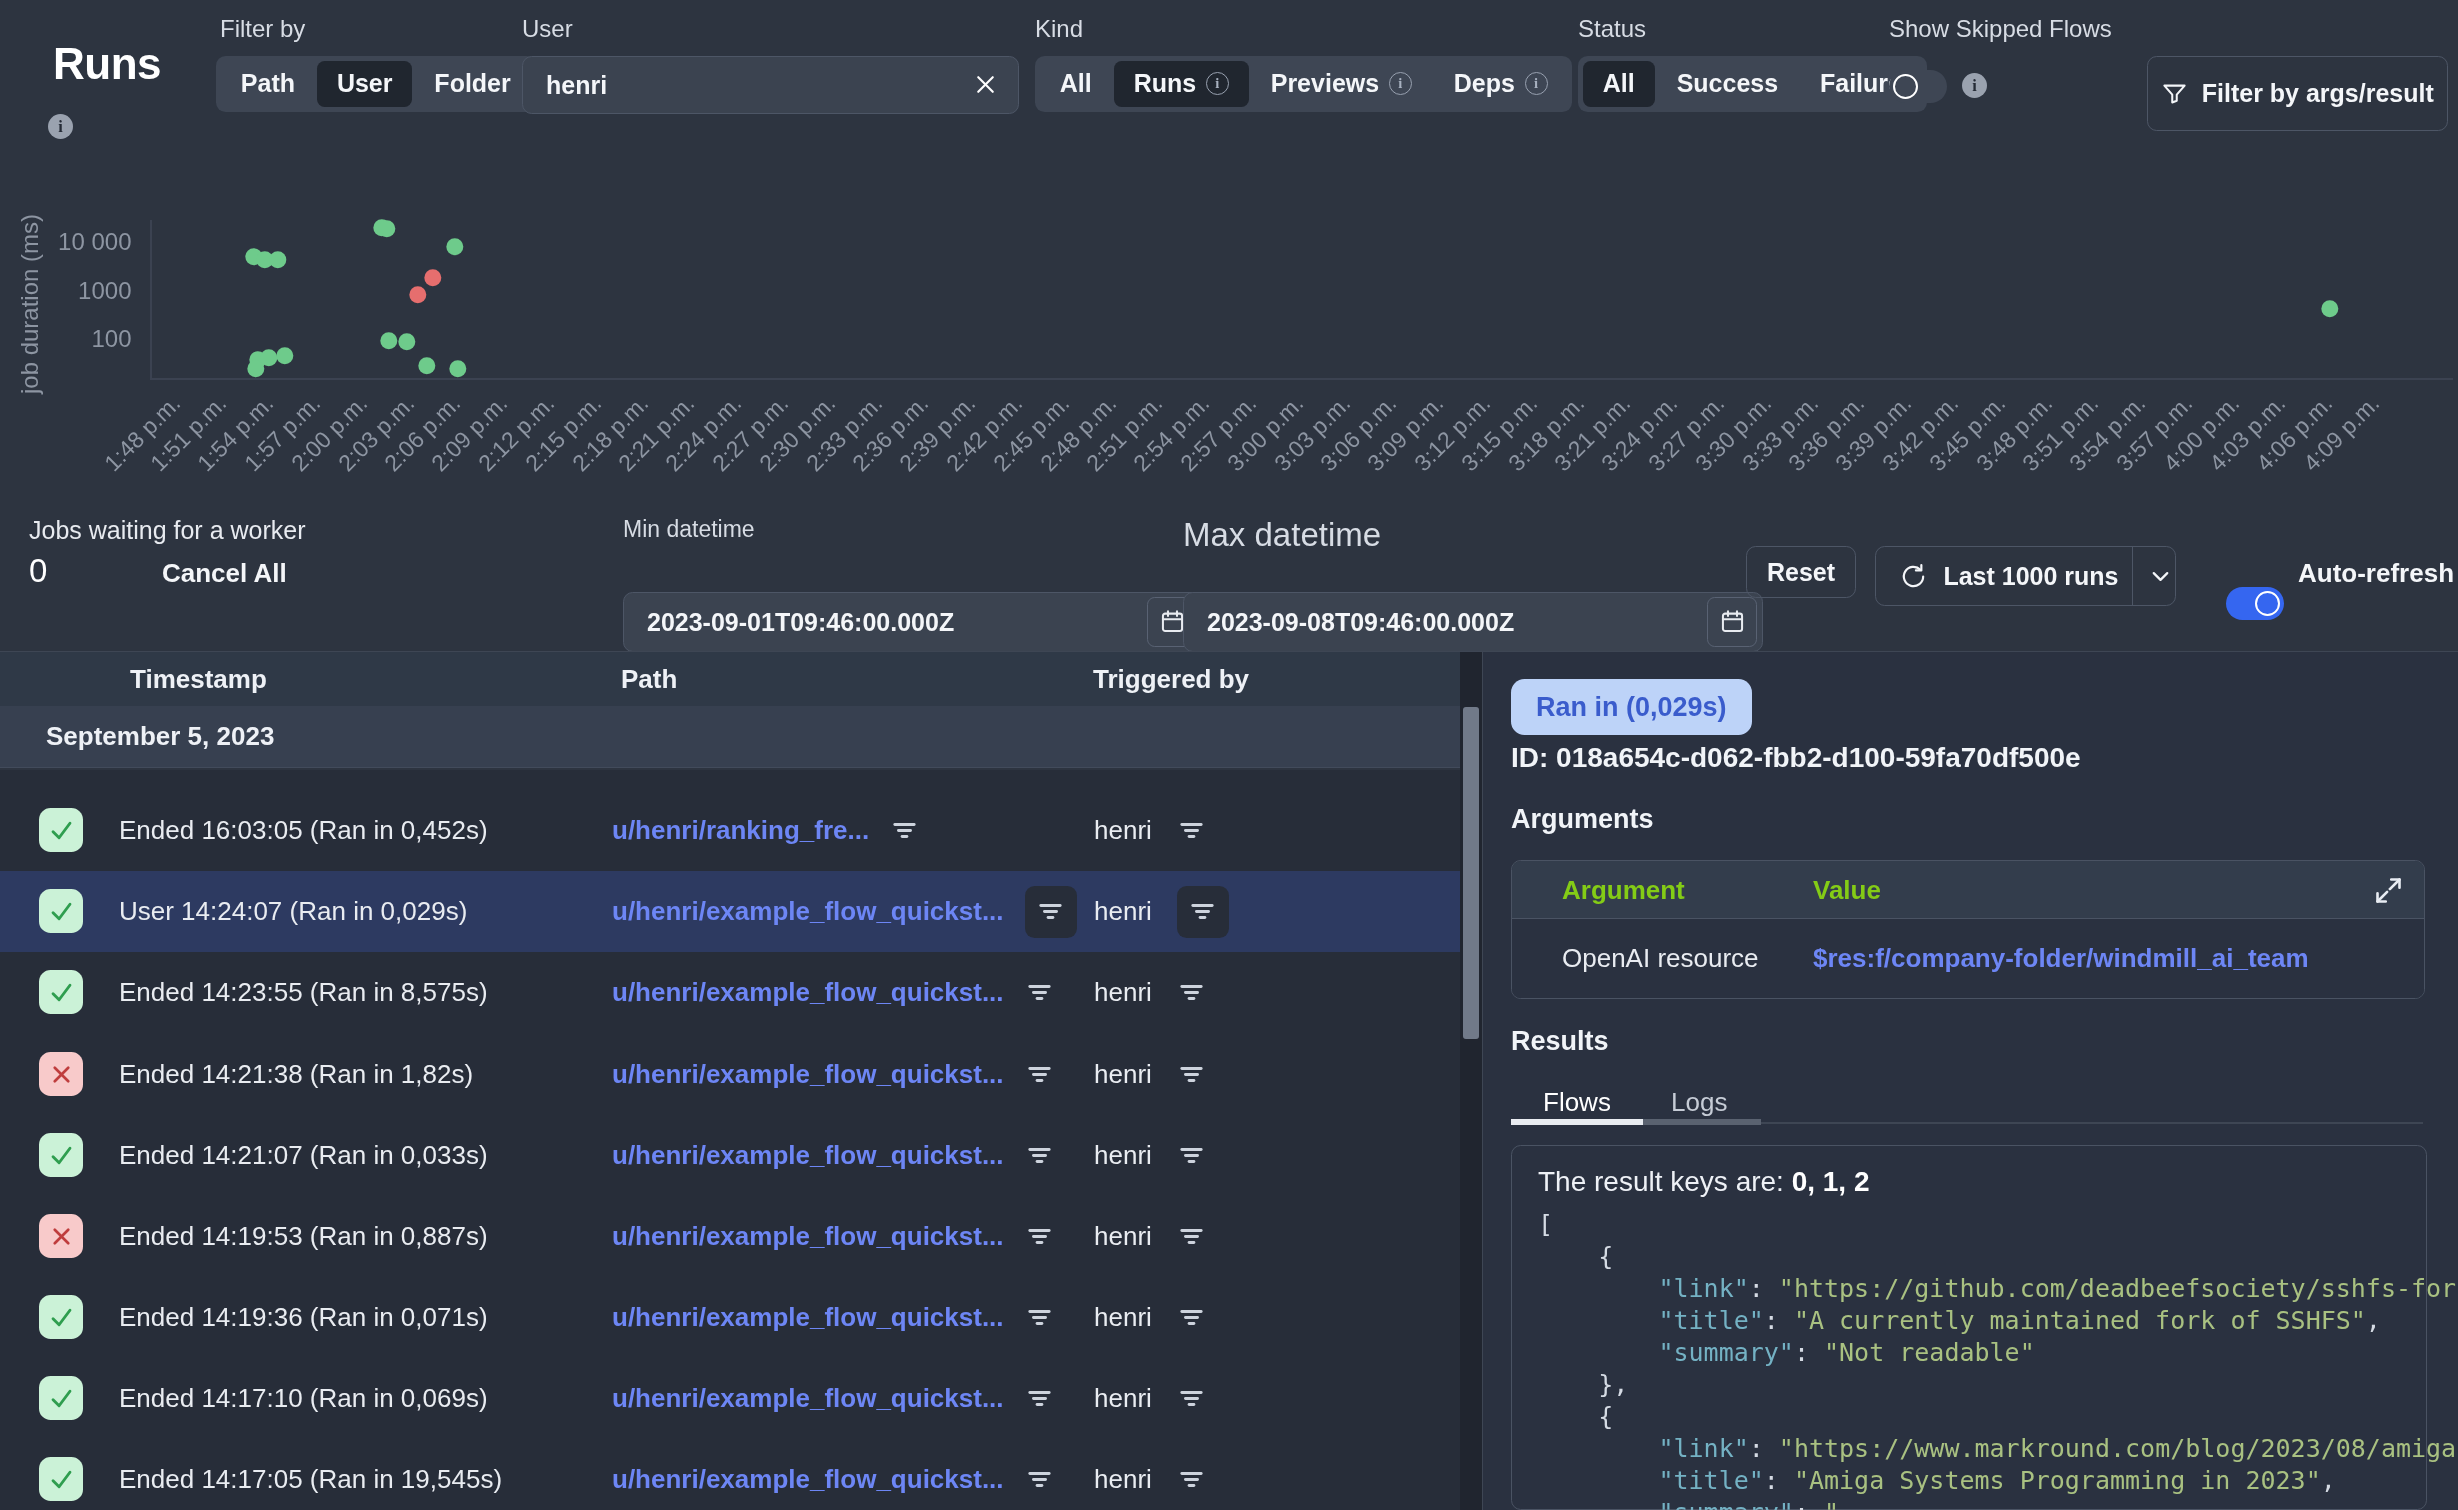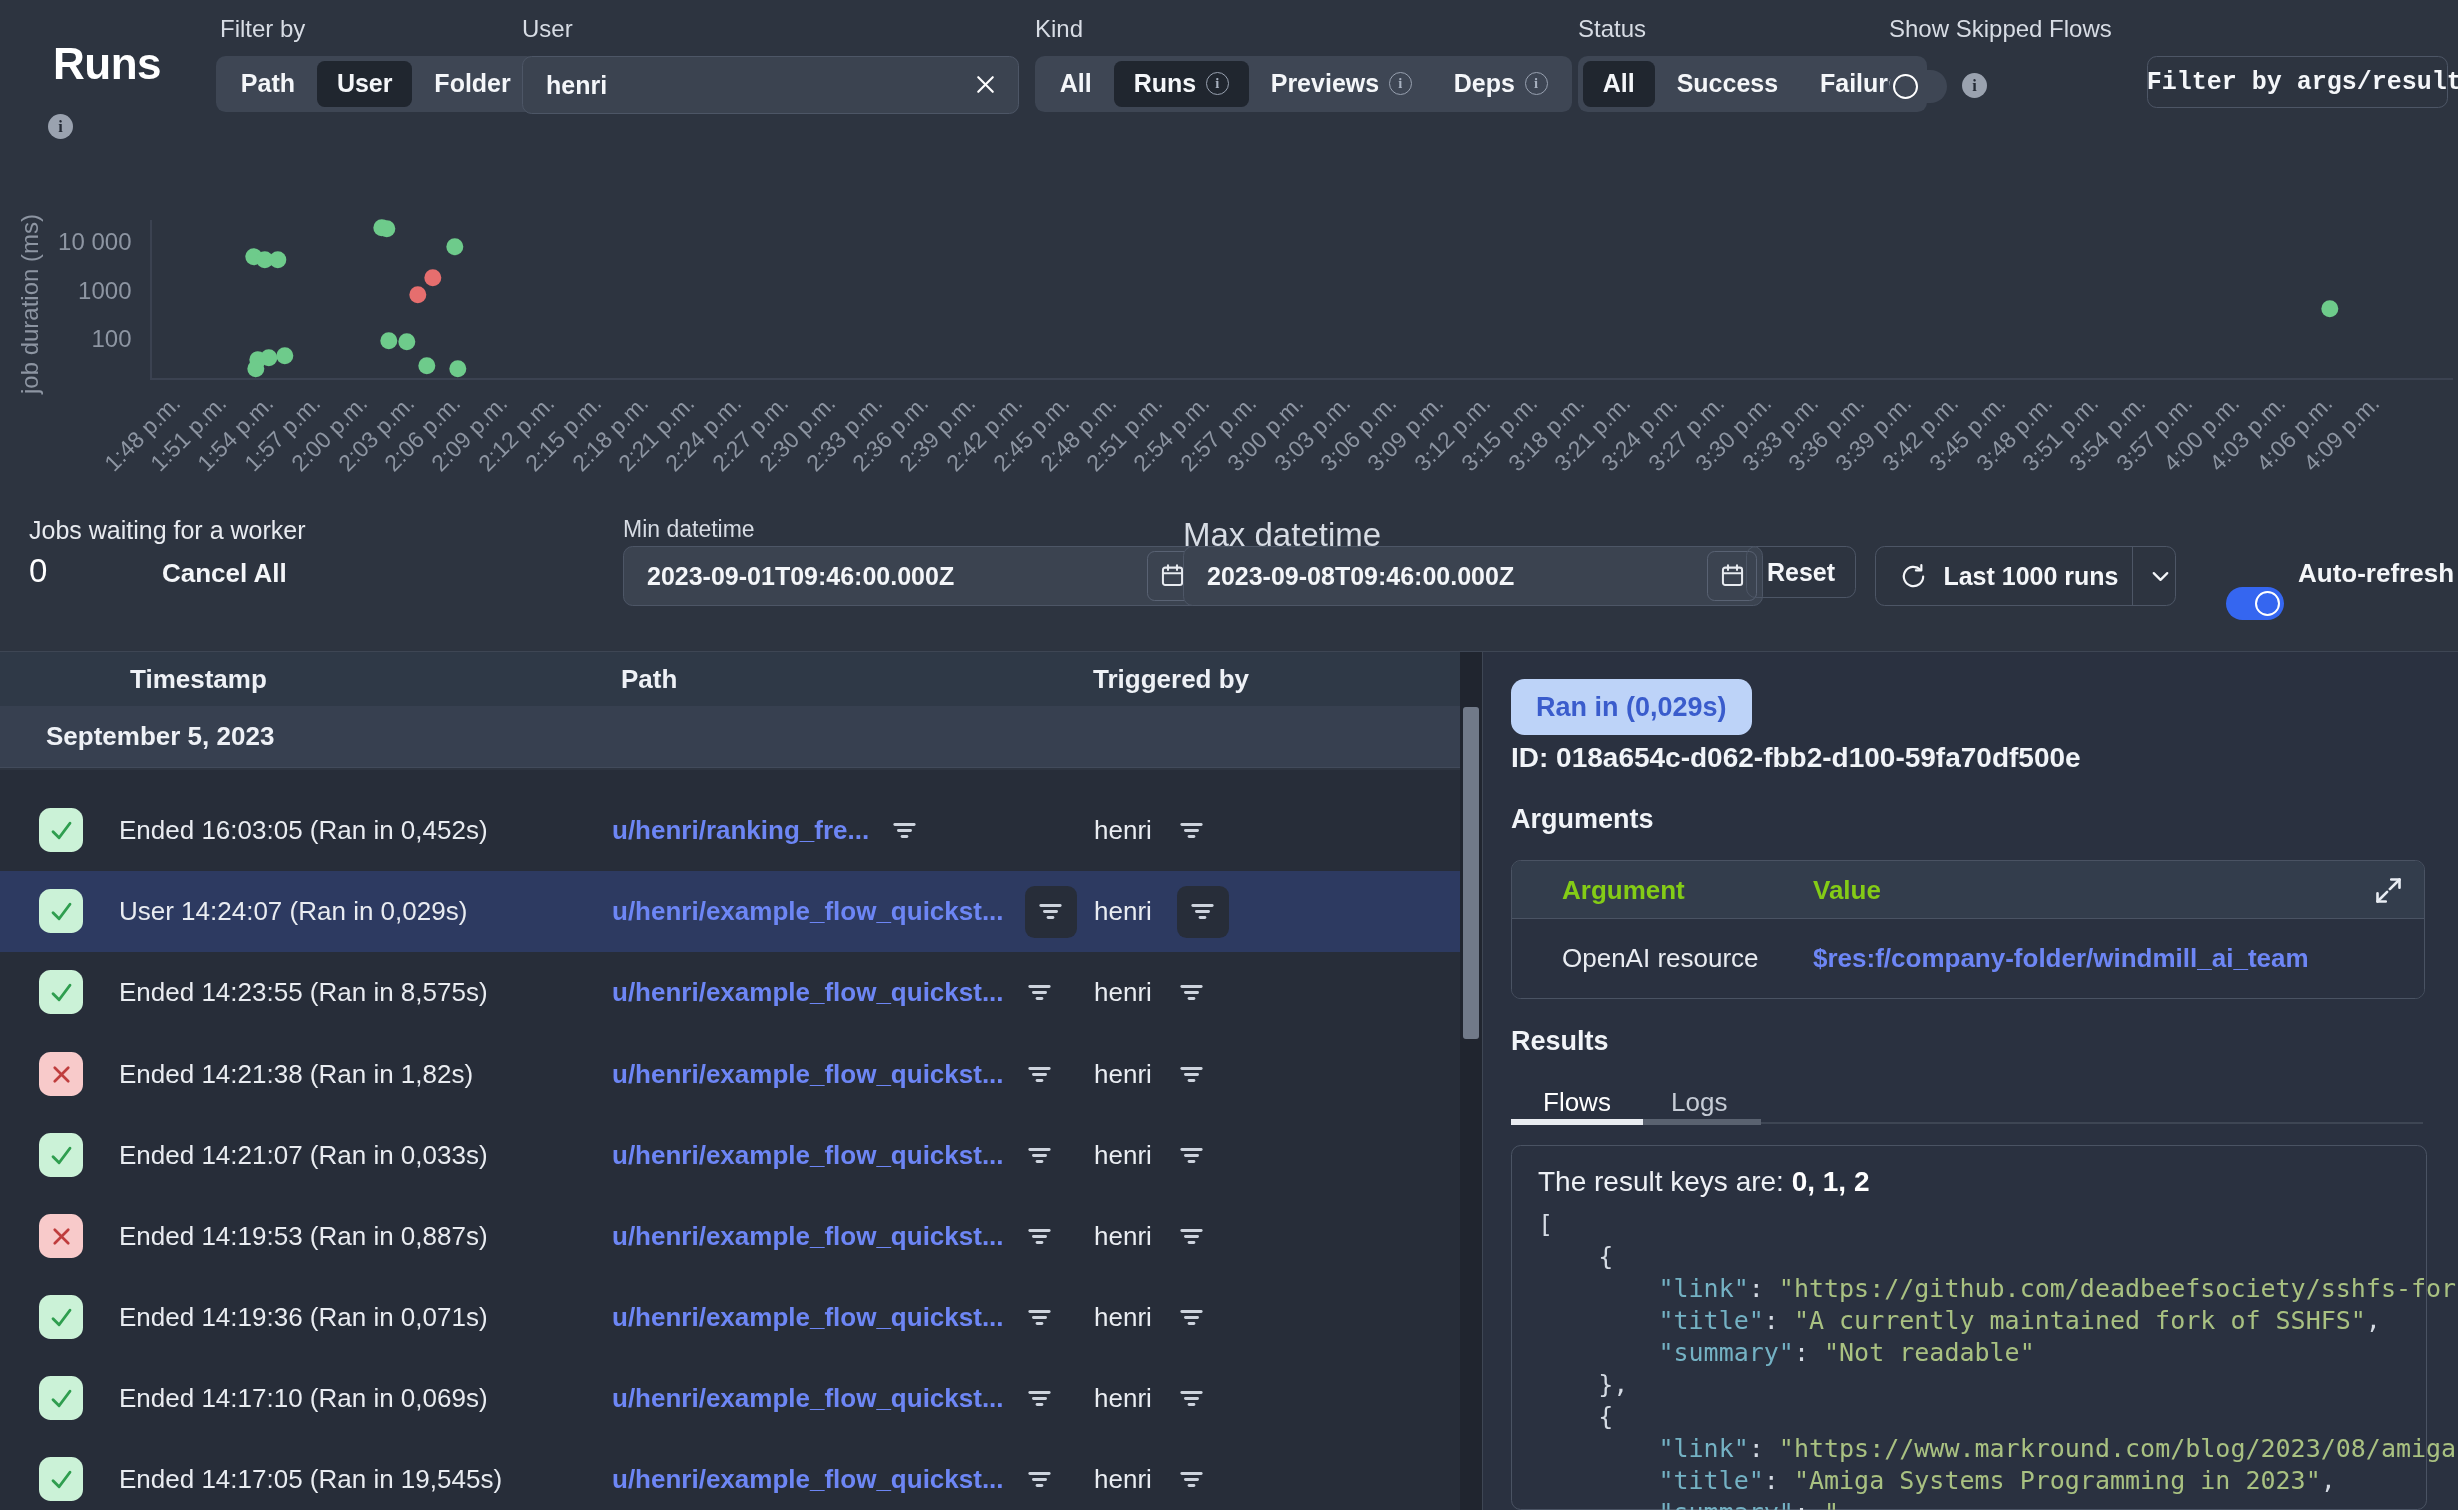"Filter by args/result" button.abs { font-family: Liberation Mono, monospace -> none; height: 52px -> 75px }
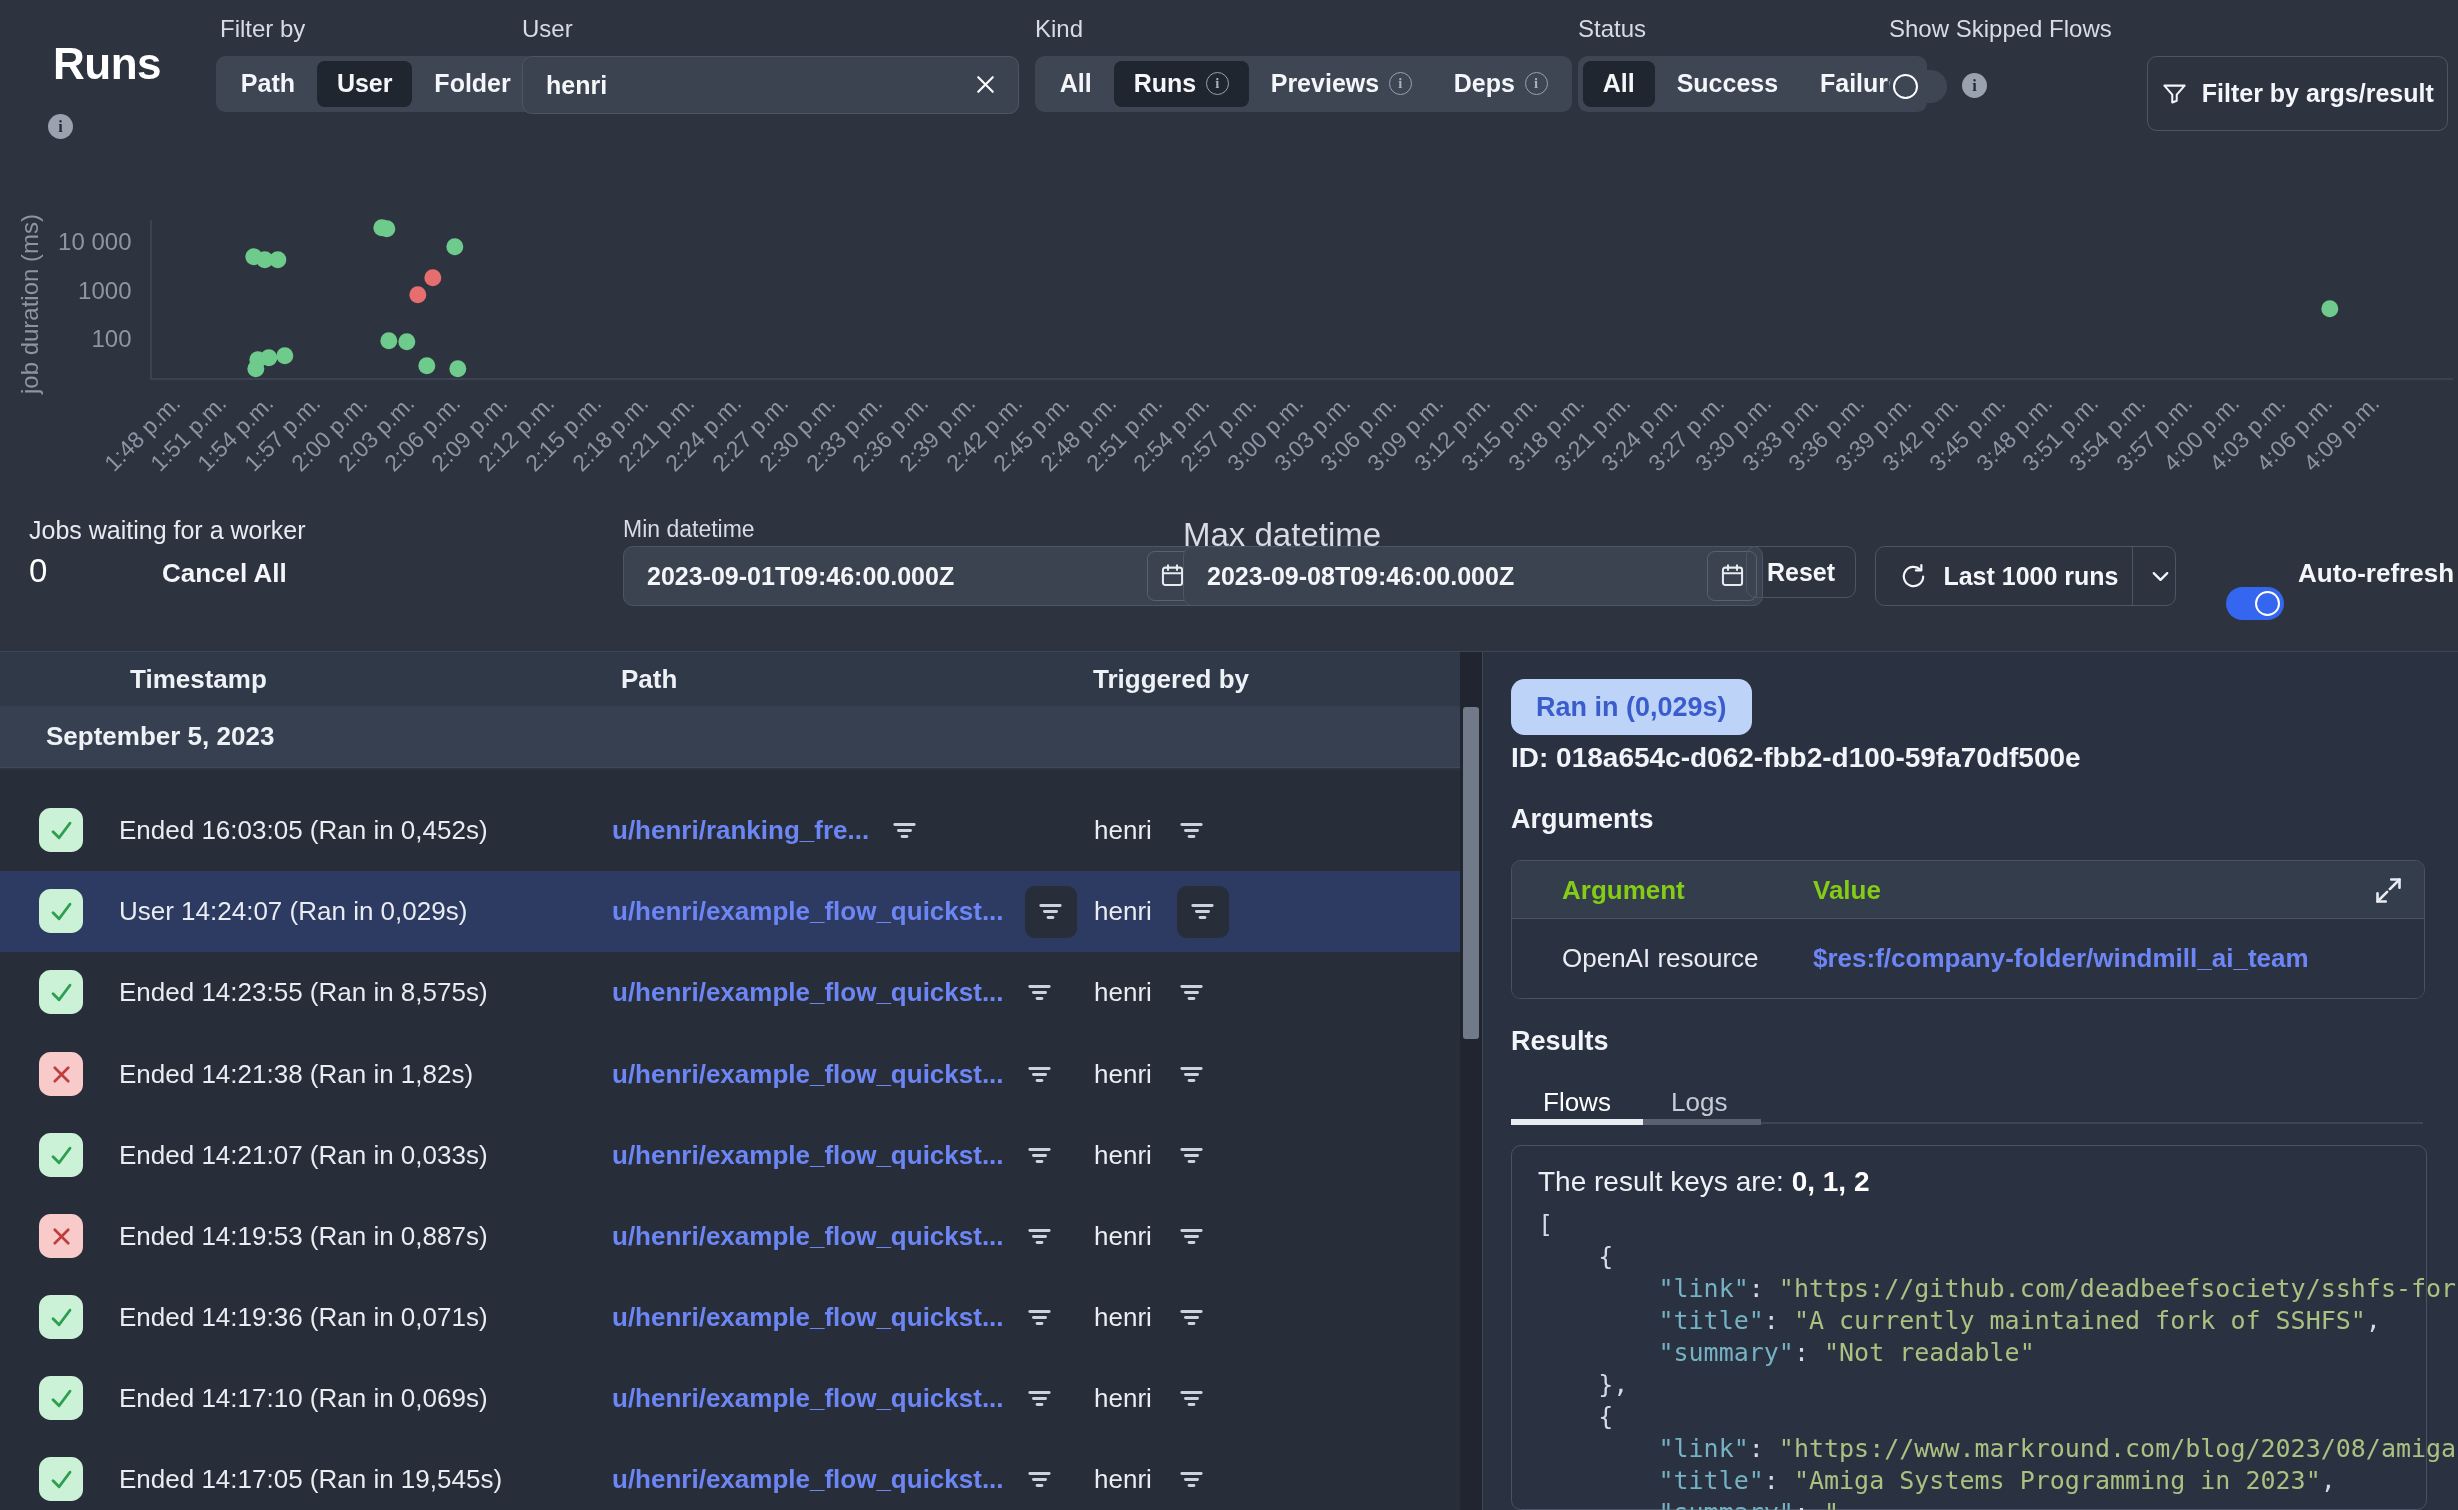"2023-09-01T09:46:00.000Z" .dt-wrap { margin-top: none -> 46px }
